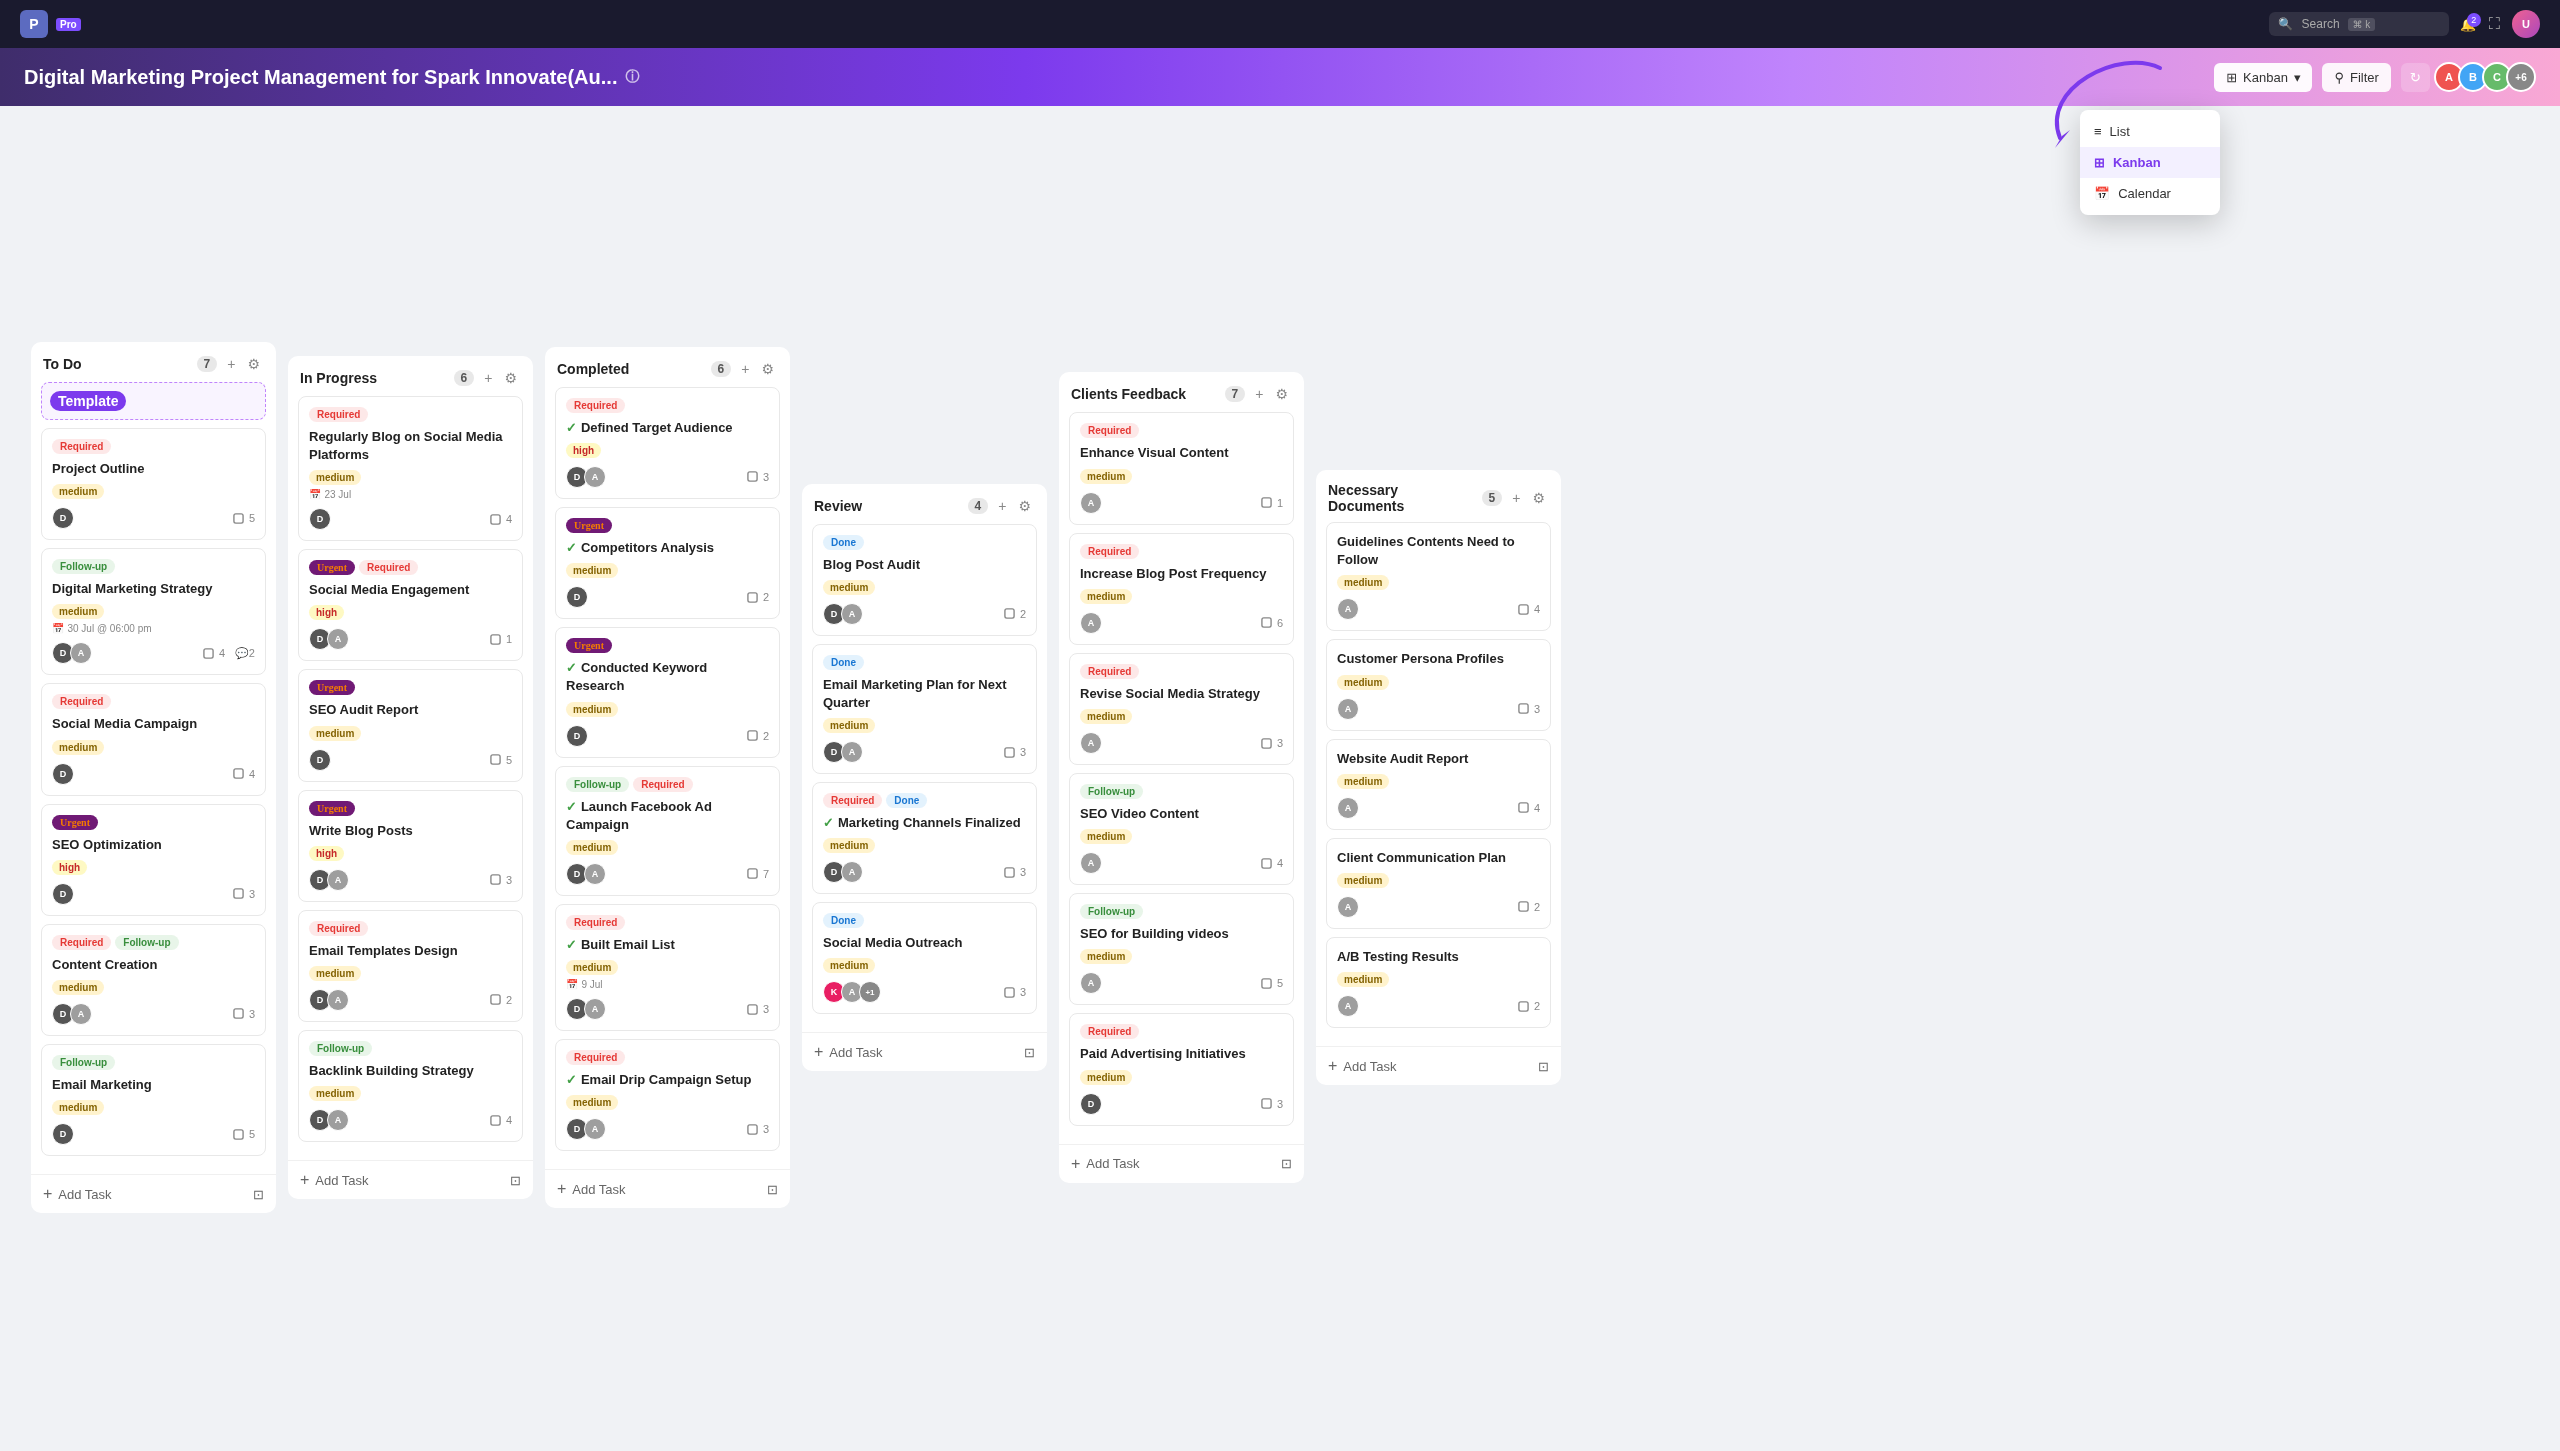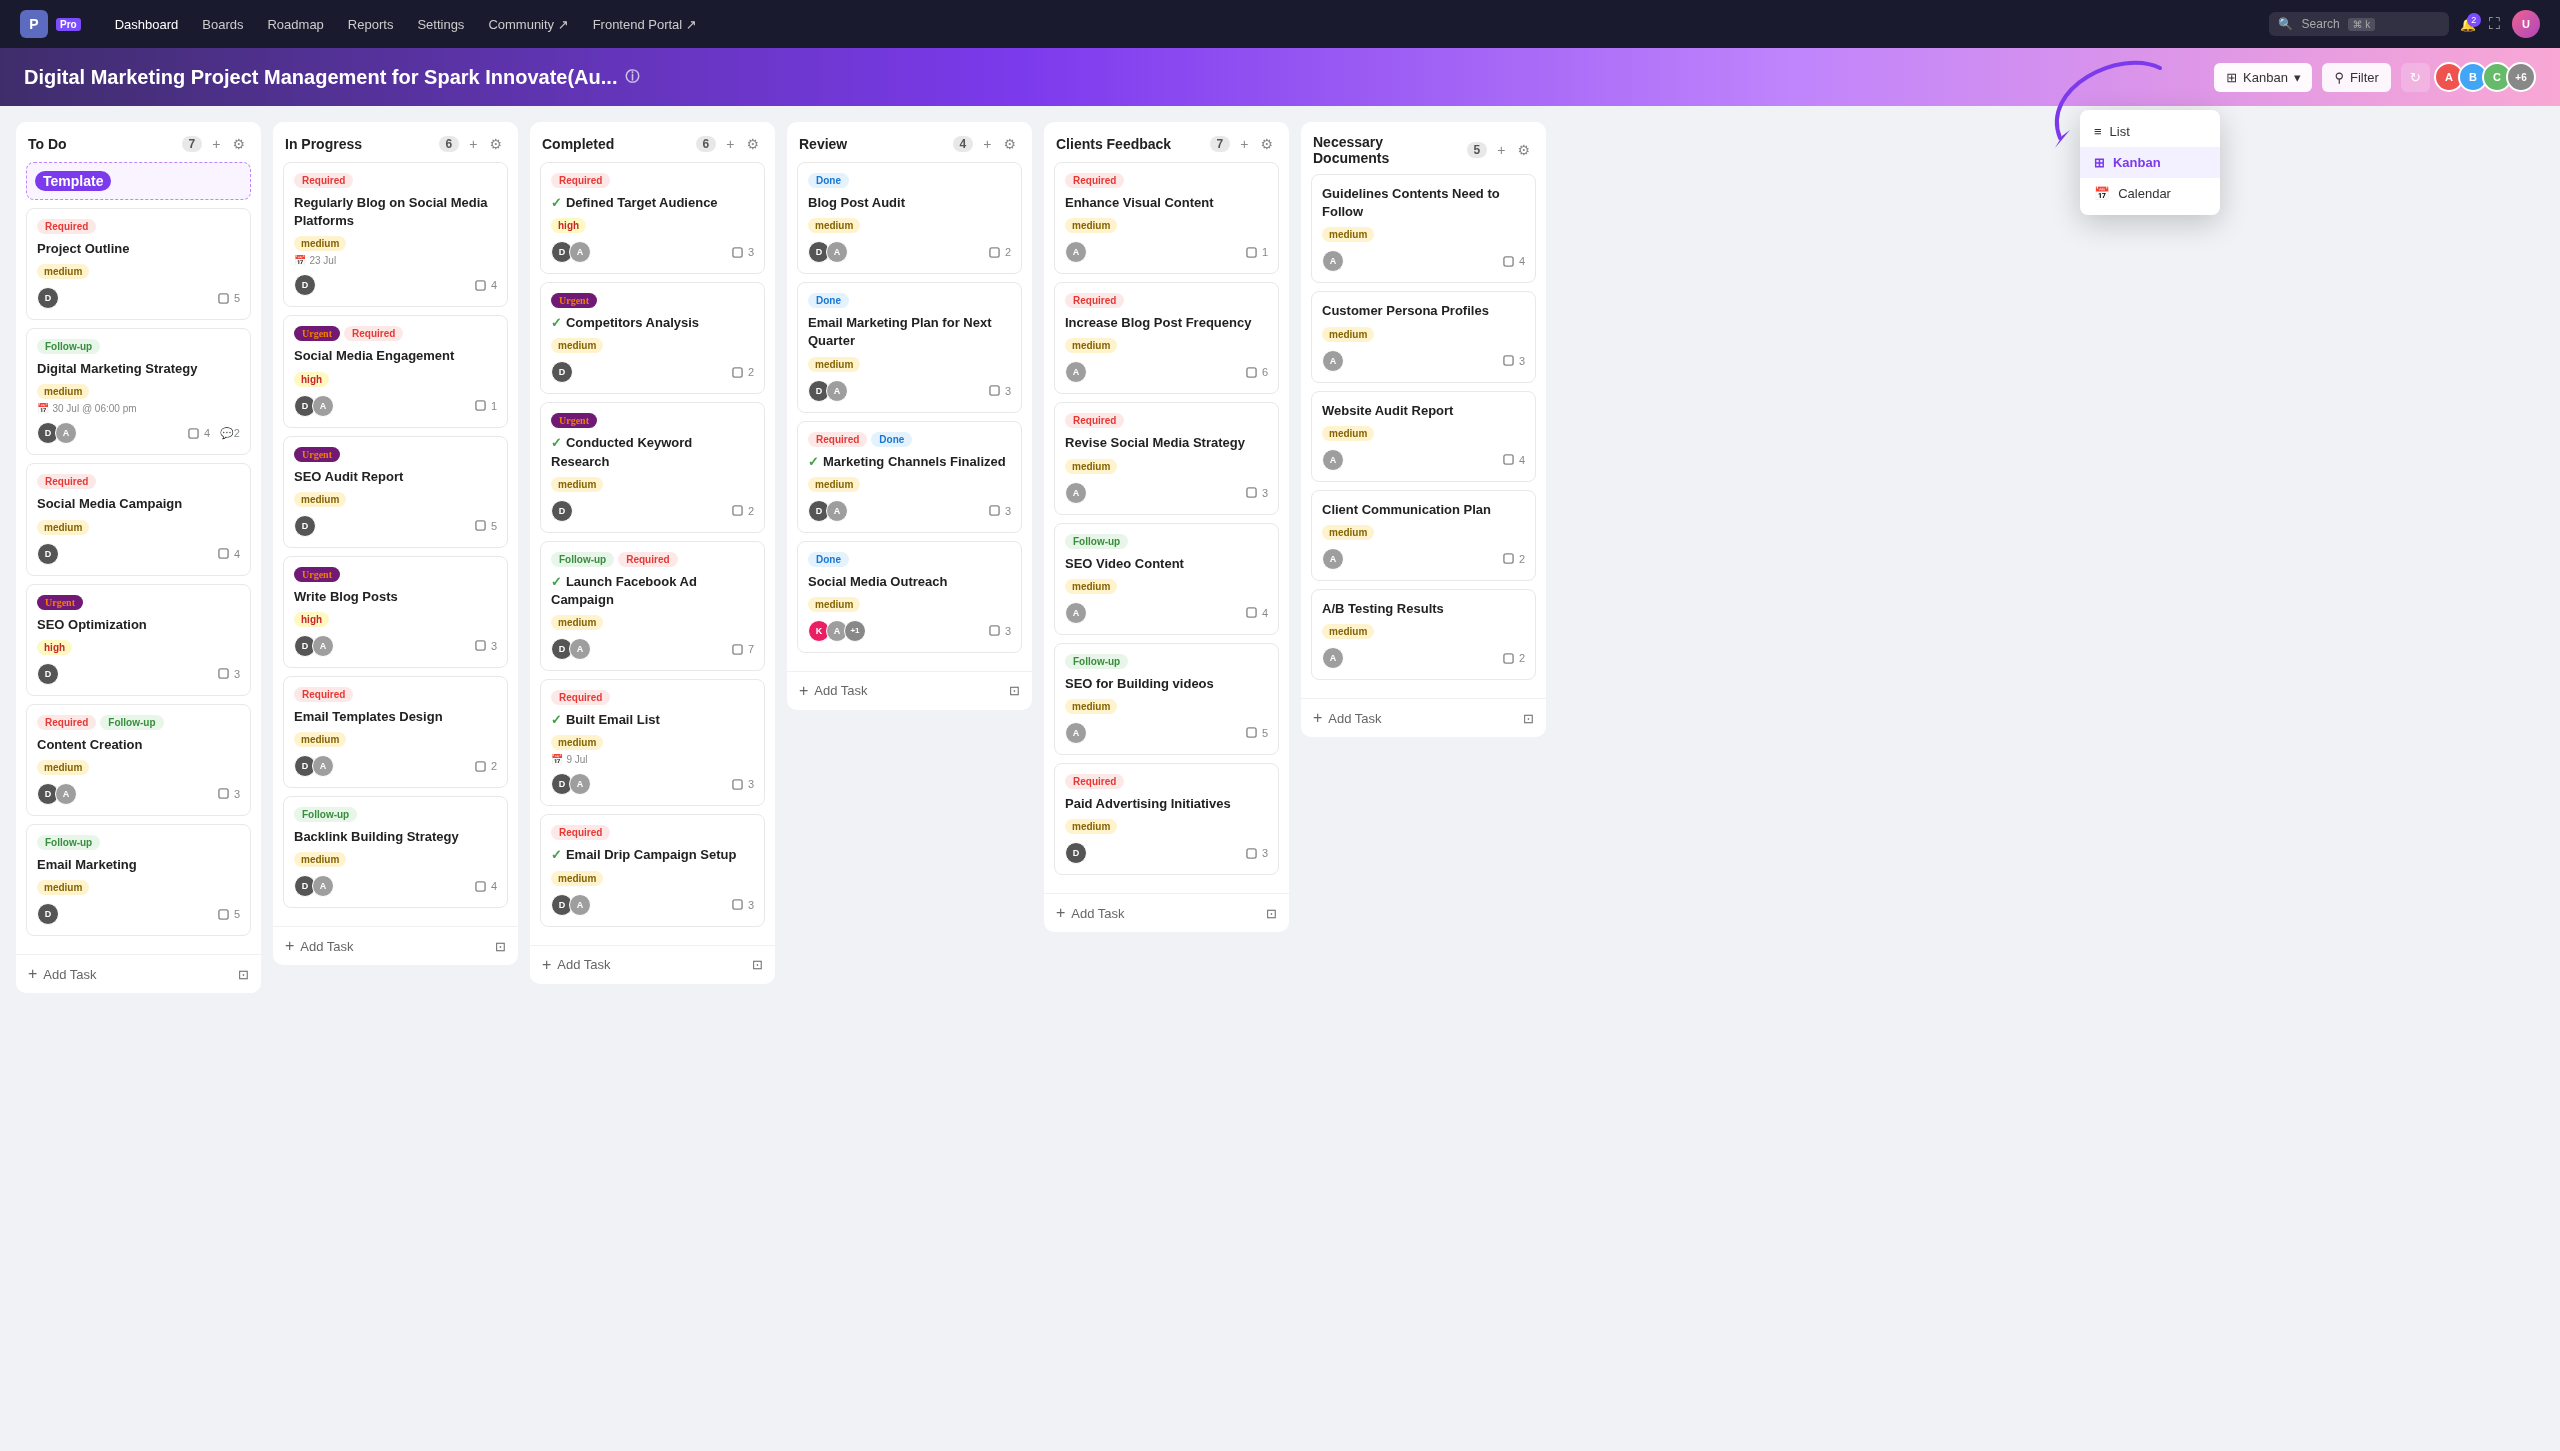"Dashboard" div.topnav-links { html: <div> <span>Dashboard</span> <span>Boards</span> <span>Roadmap</span> <span>Reports</span> <span>Settings</span> <span>Community ↗</span> <span>Frontend Portal ↗</span> </div> -> none }
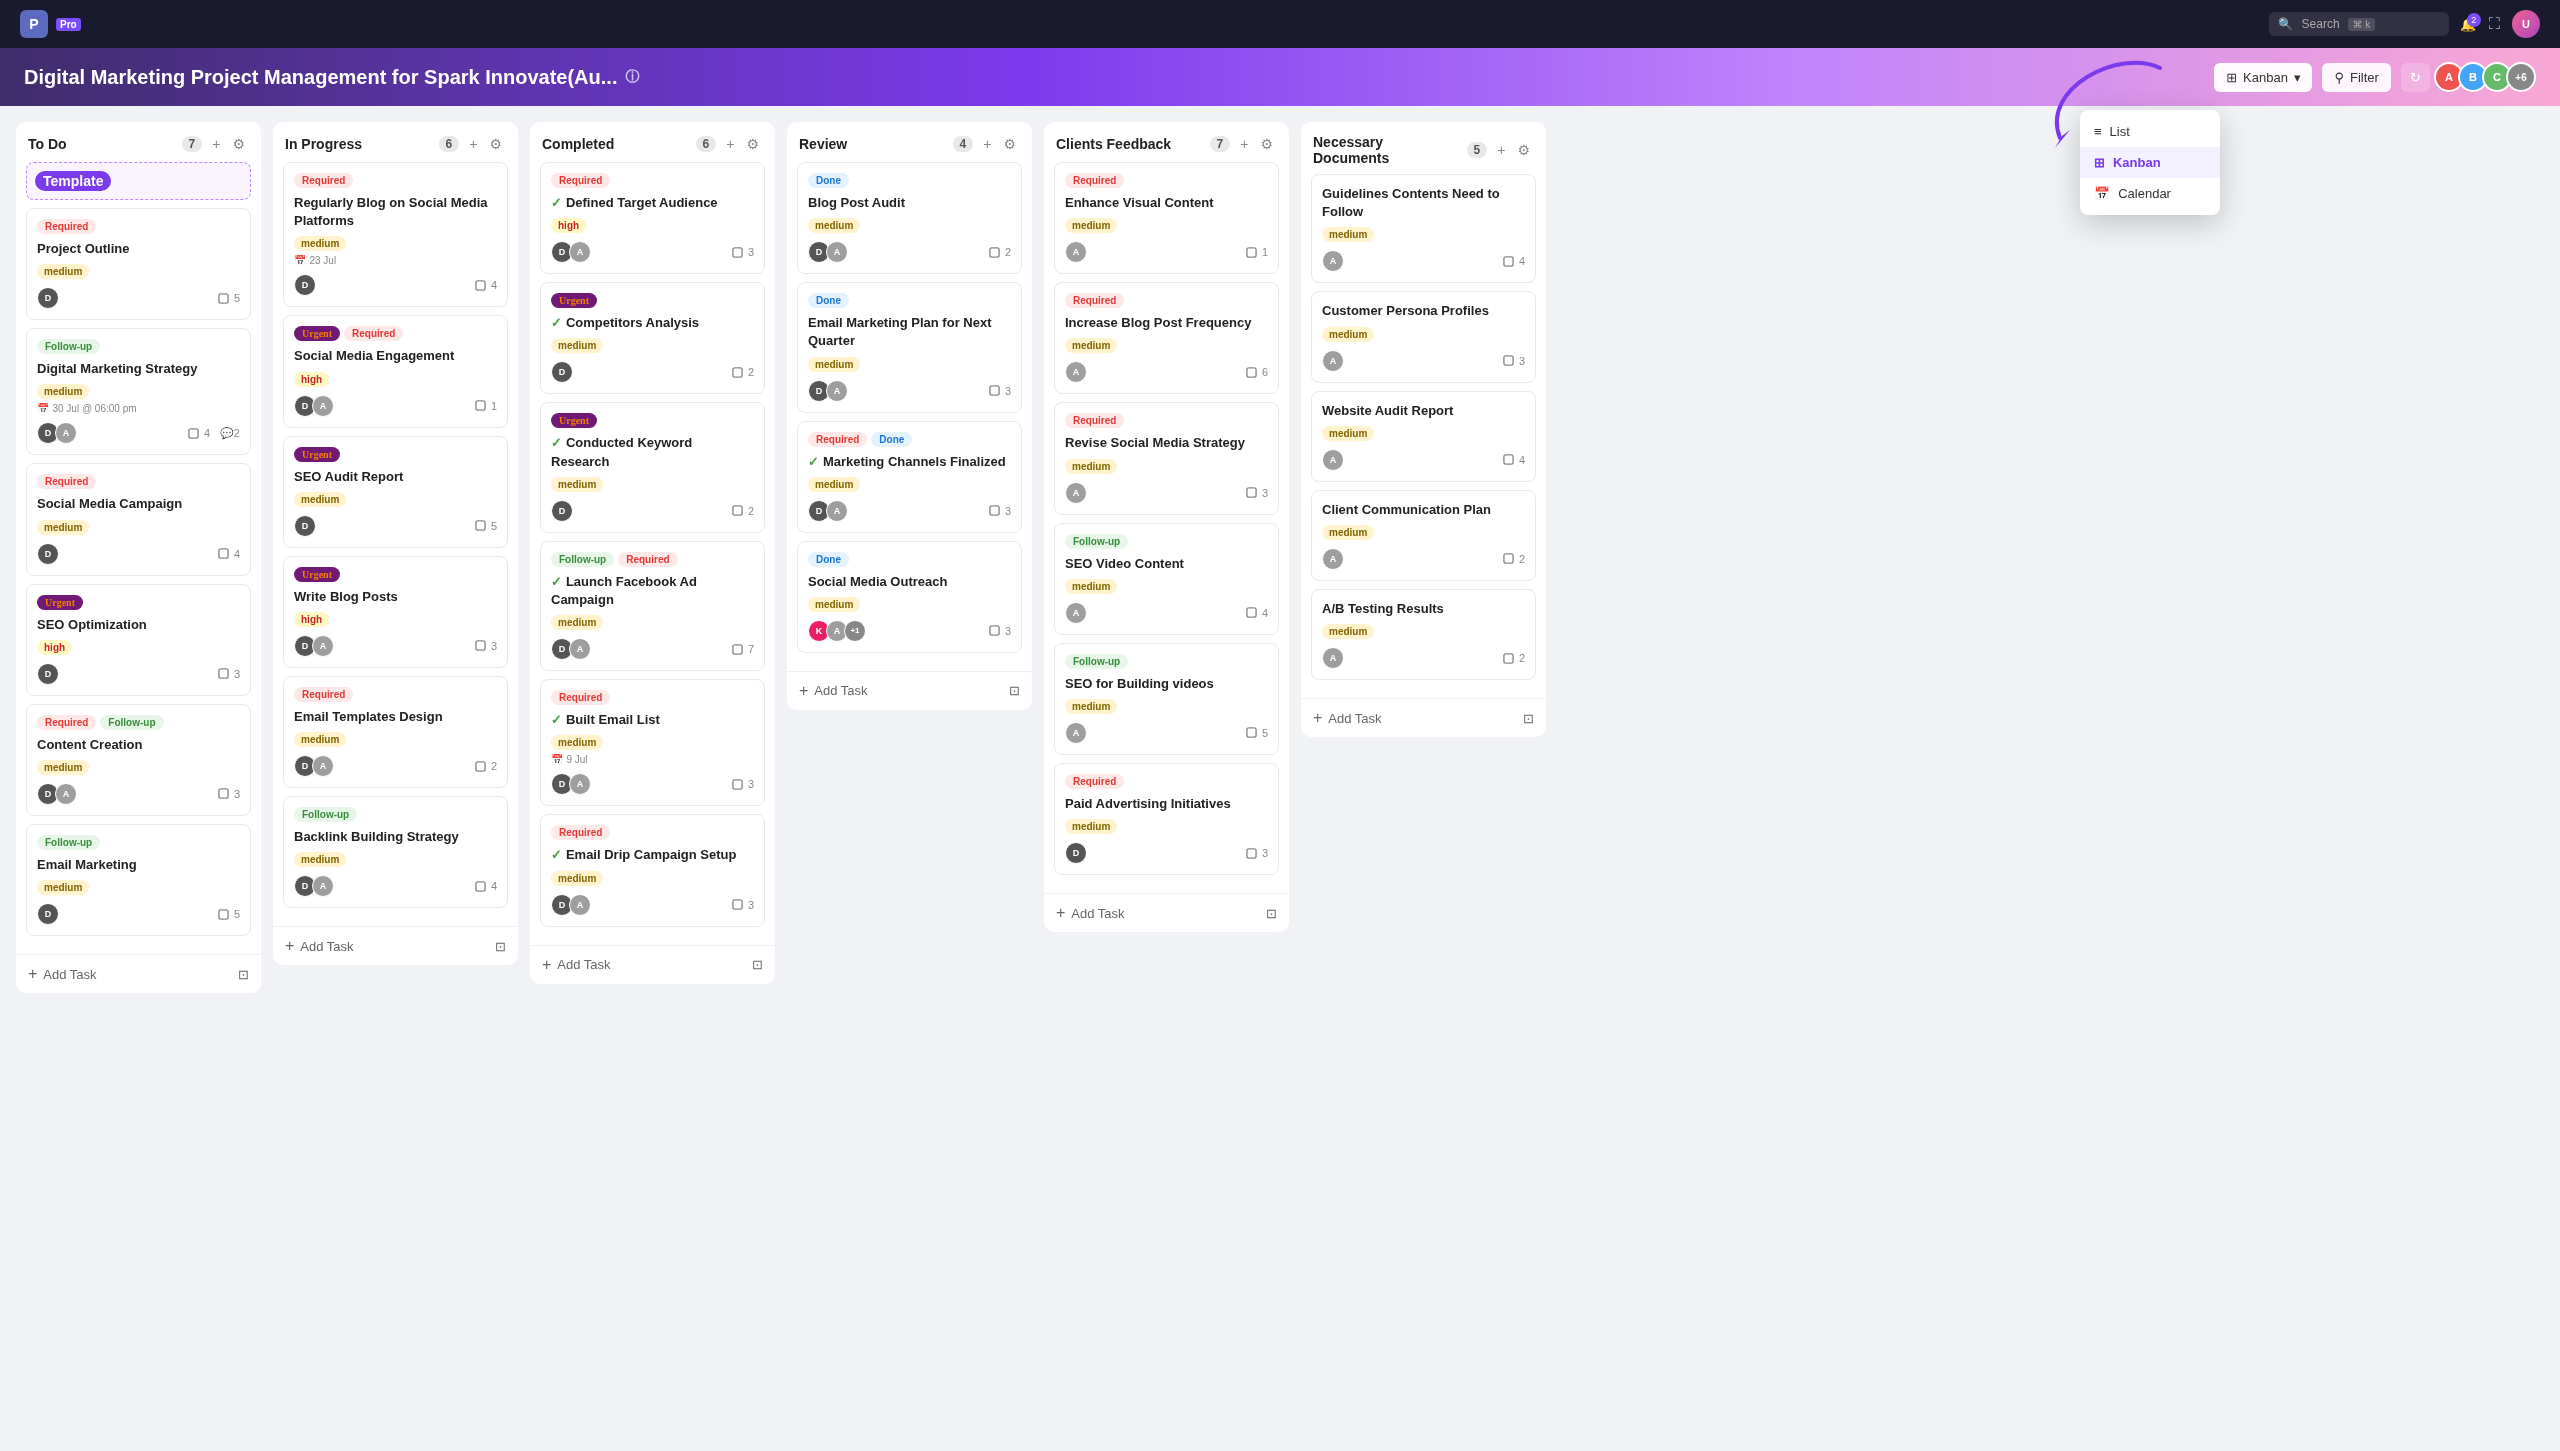"To Do" .board-container { align-items: flex-start -> center; padding: 16px -> 31px }
